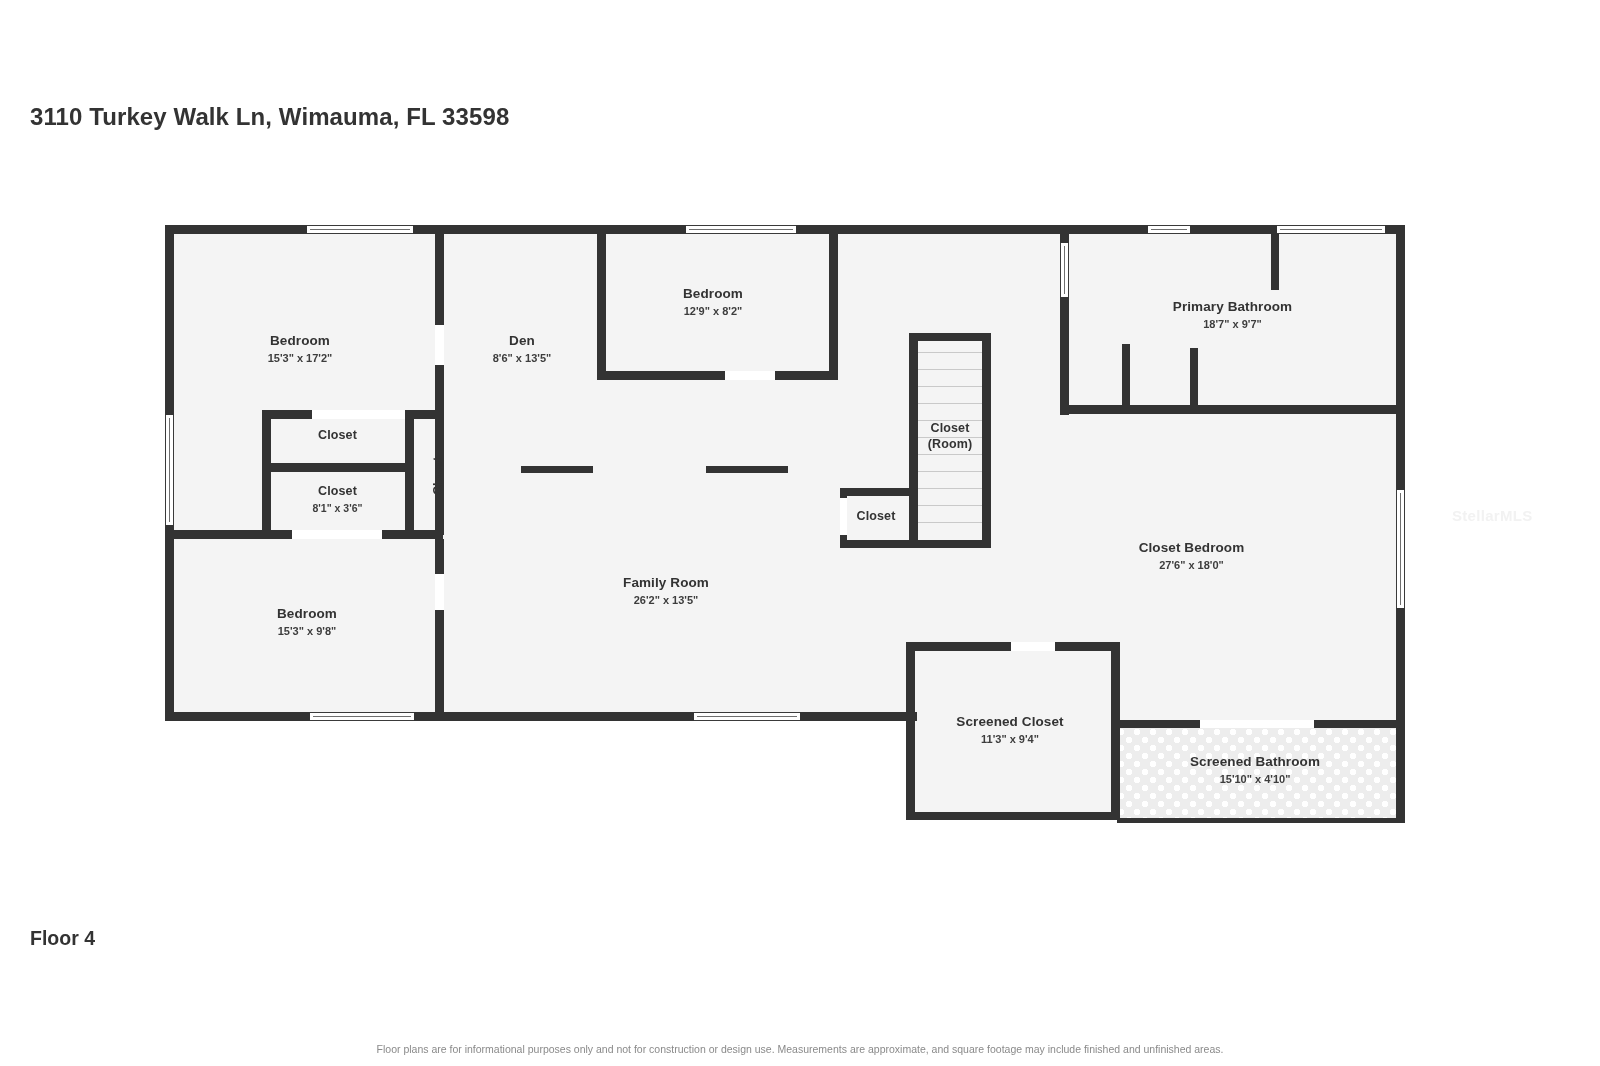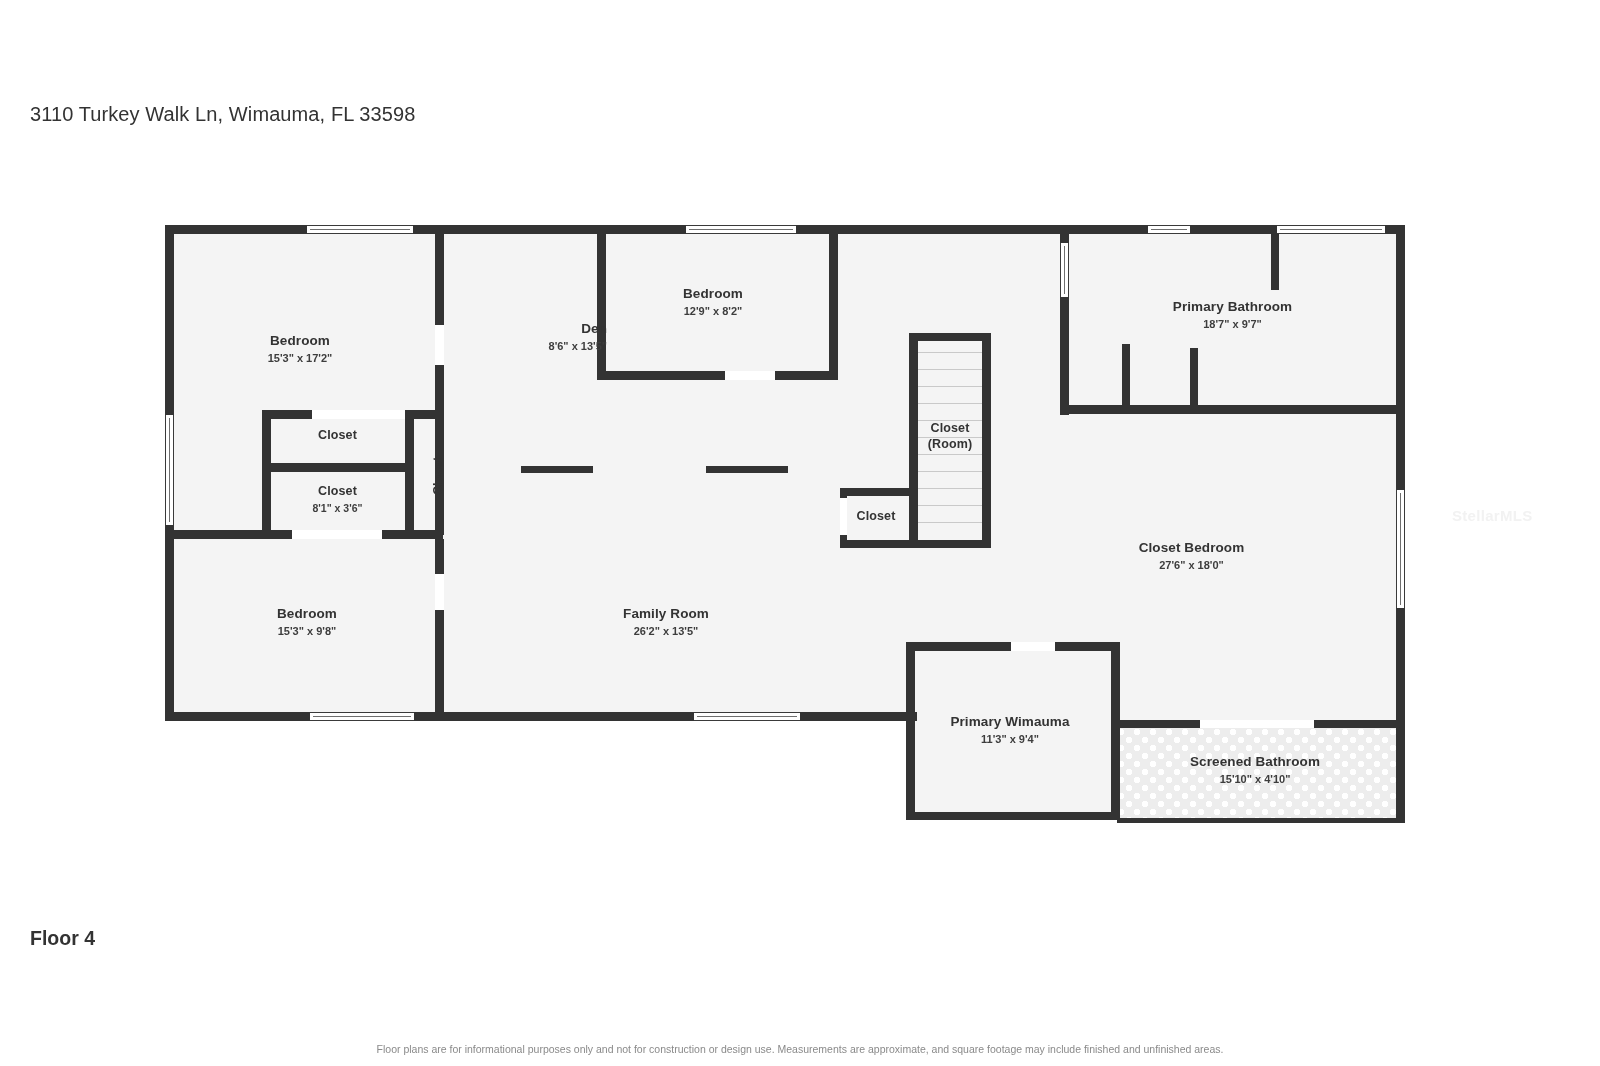"3110 Turkey Walk Ln, Wimauma," #page-title { font-size: 20px -> 24px; font-weight: normal -> bold }
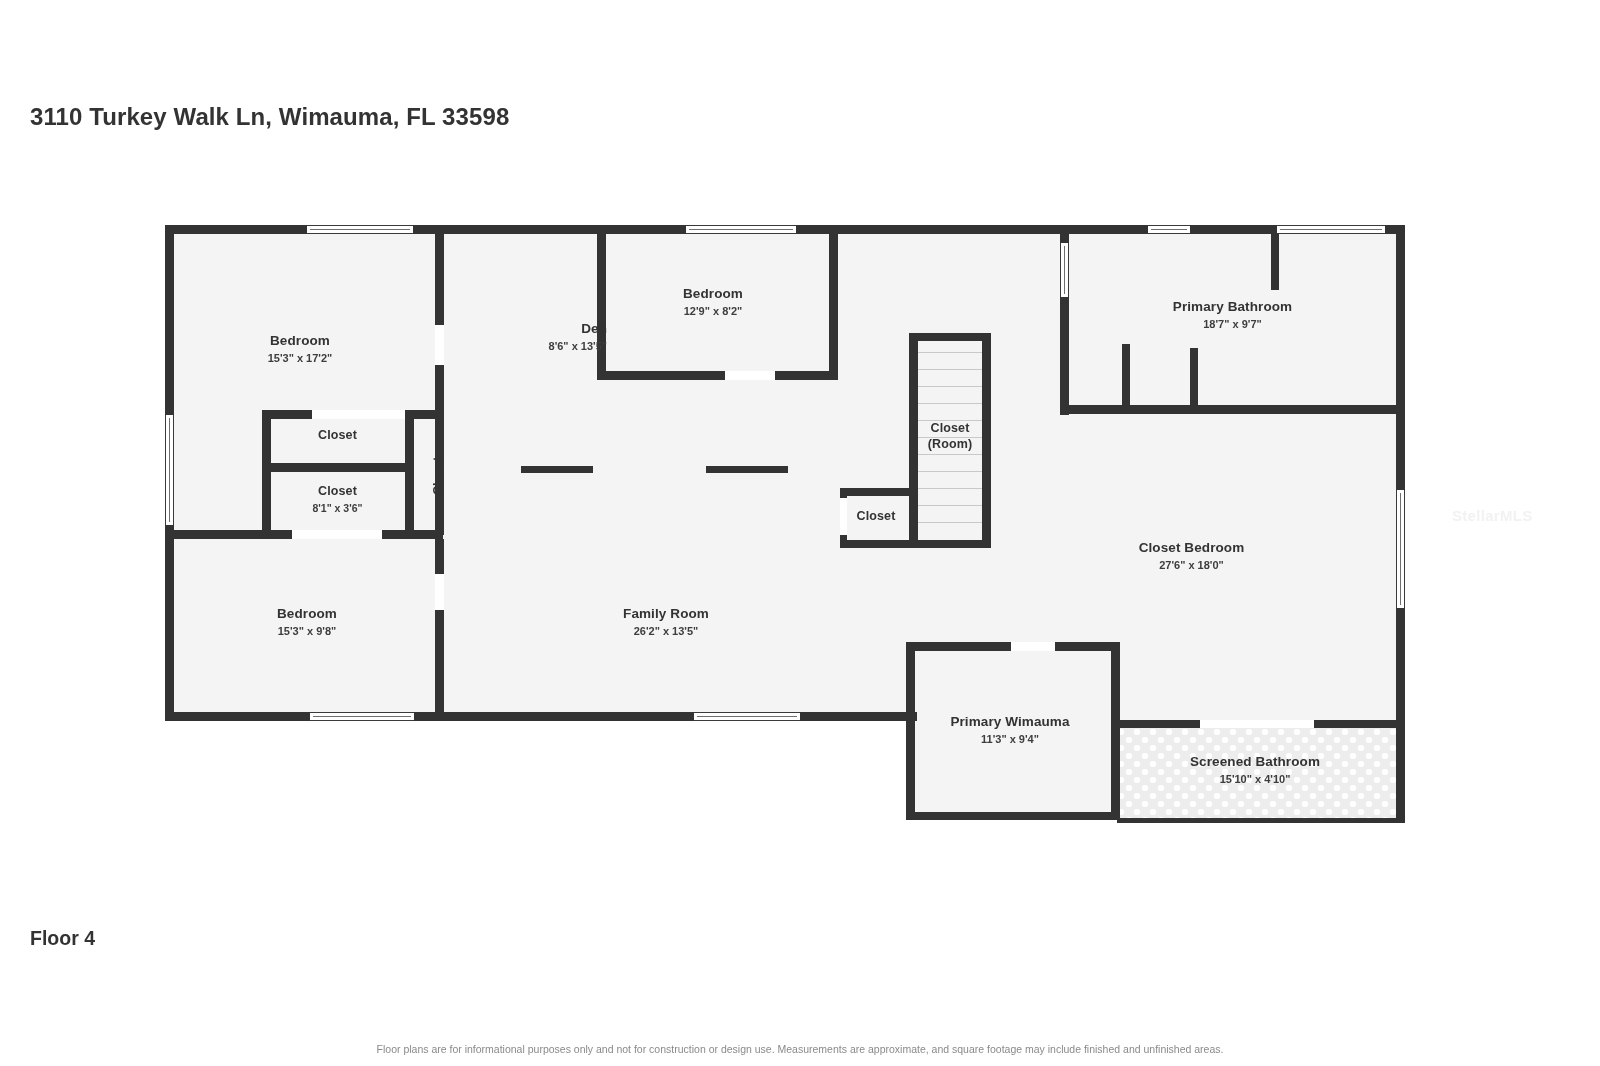"Den" div.label { text-align: right -> none; top: 321px -> 333px }
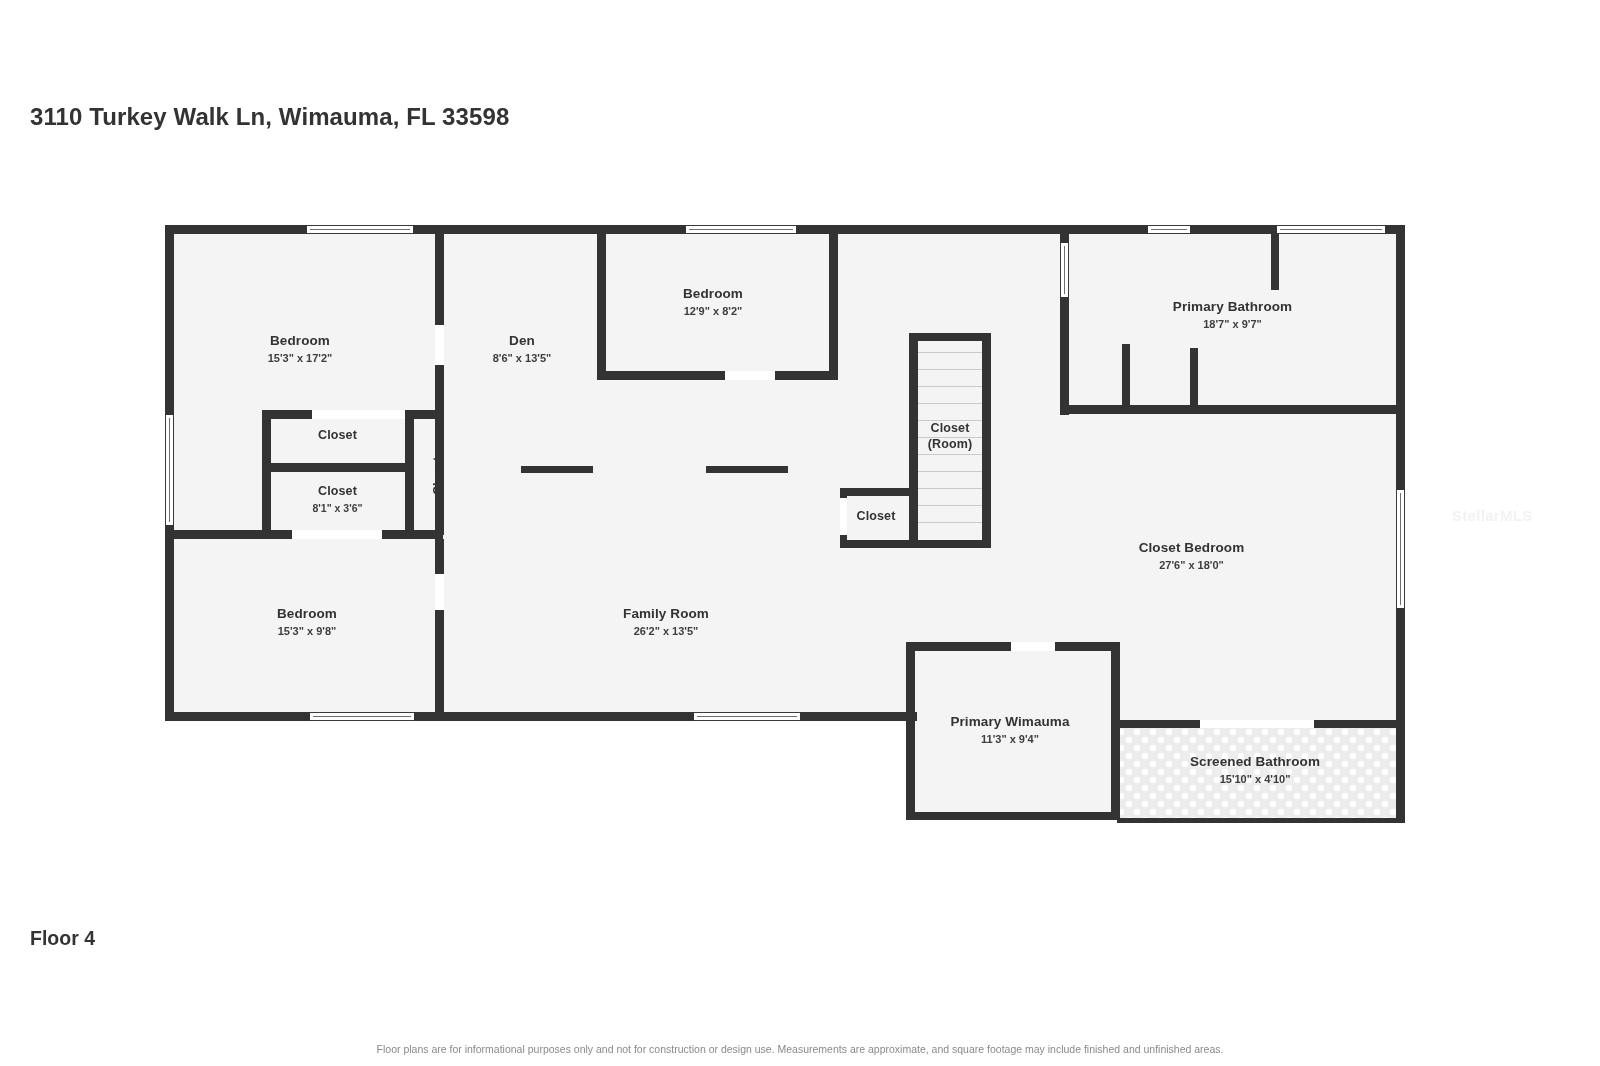"Family Room" div.label { top: 606px -> 575px }
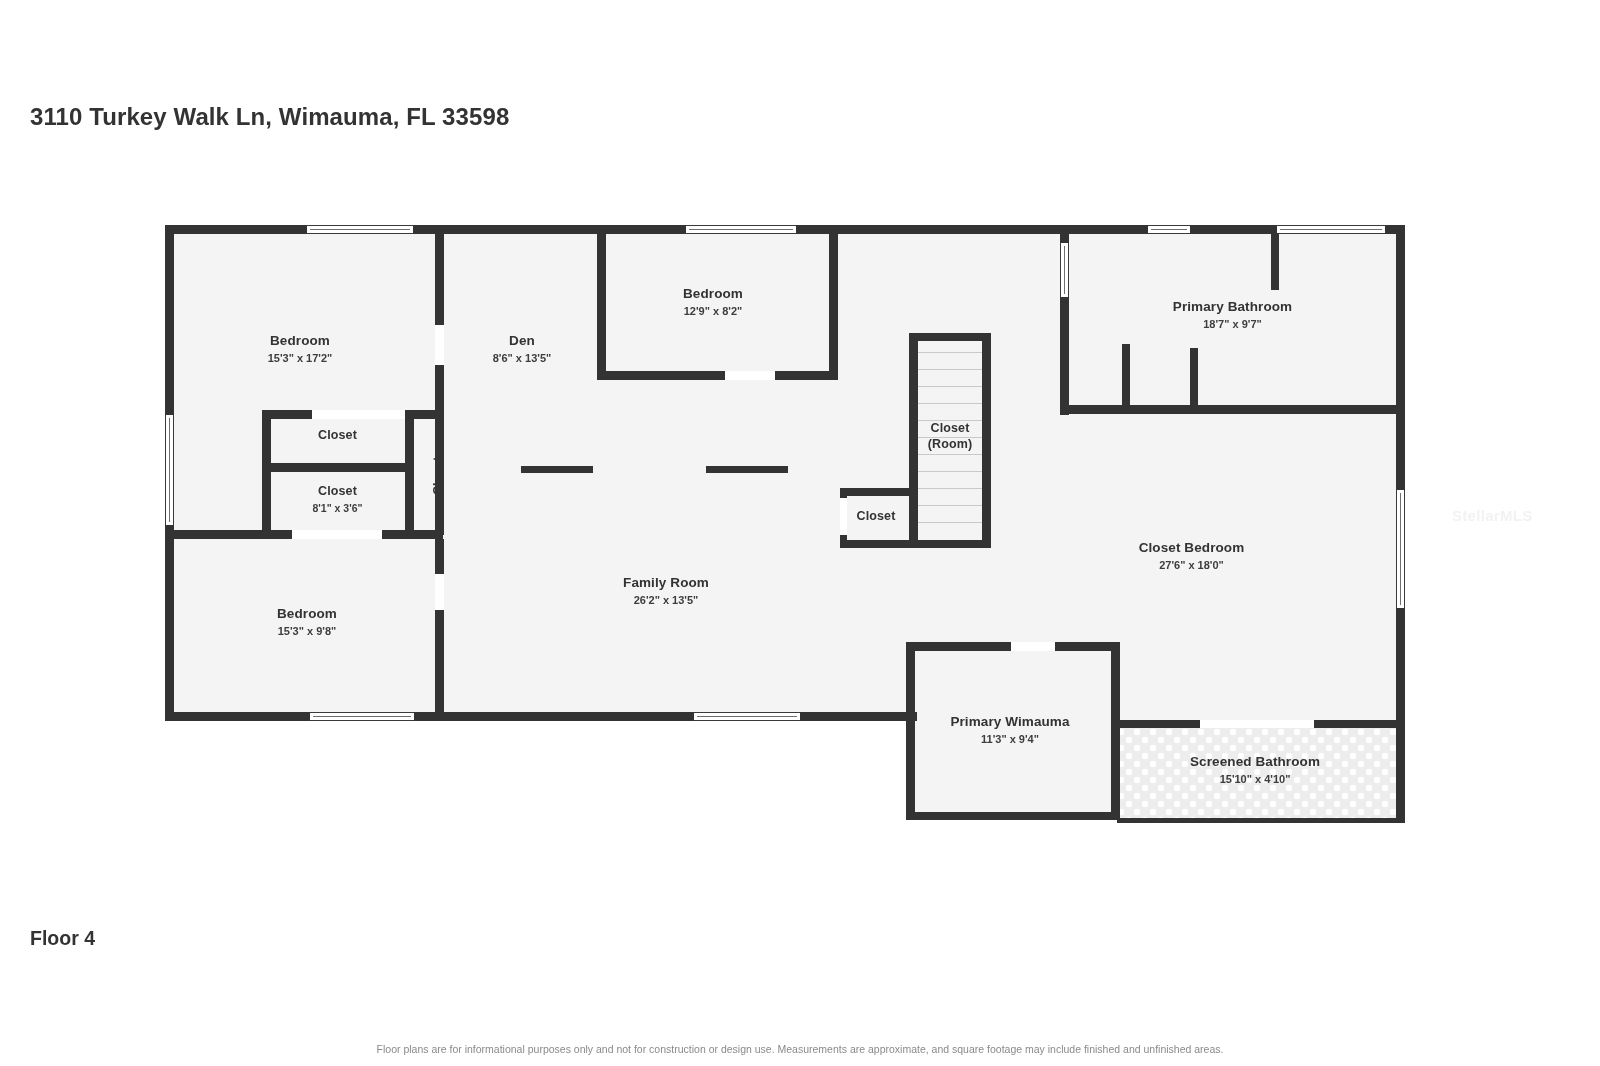"Primary Wimauma" span.nm { text: Primary Wimauma -> Screened Closet }
